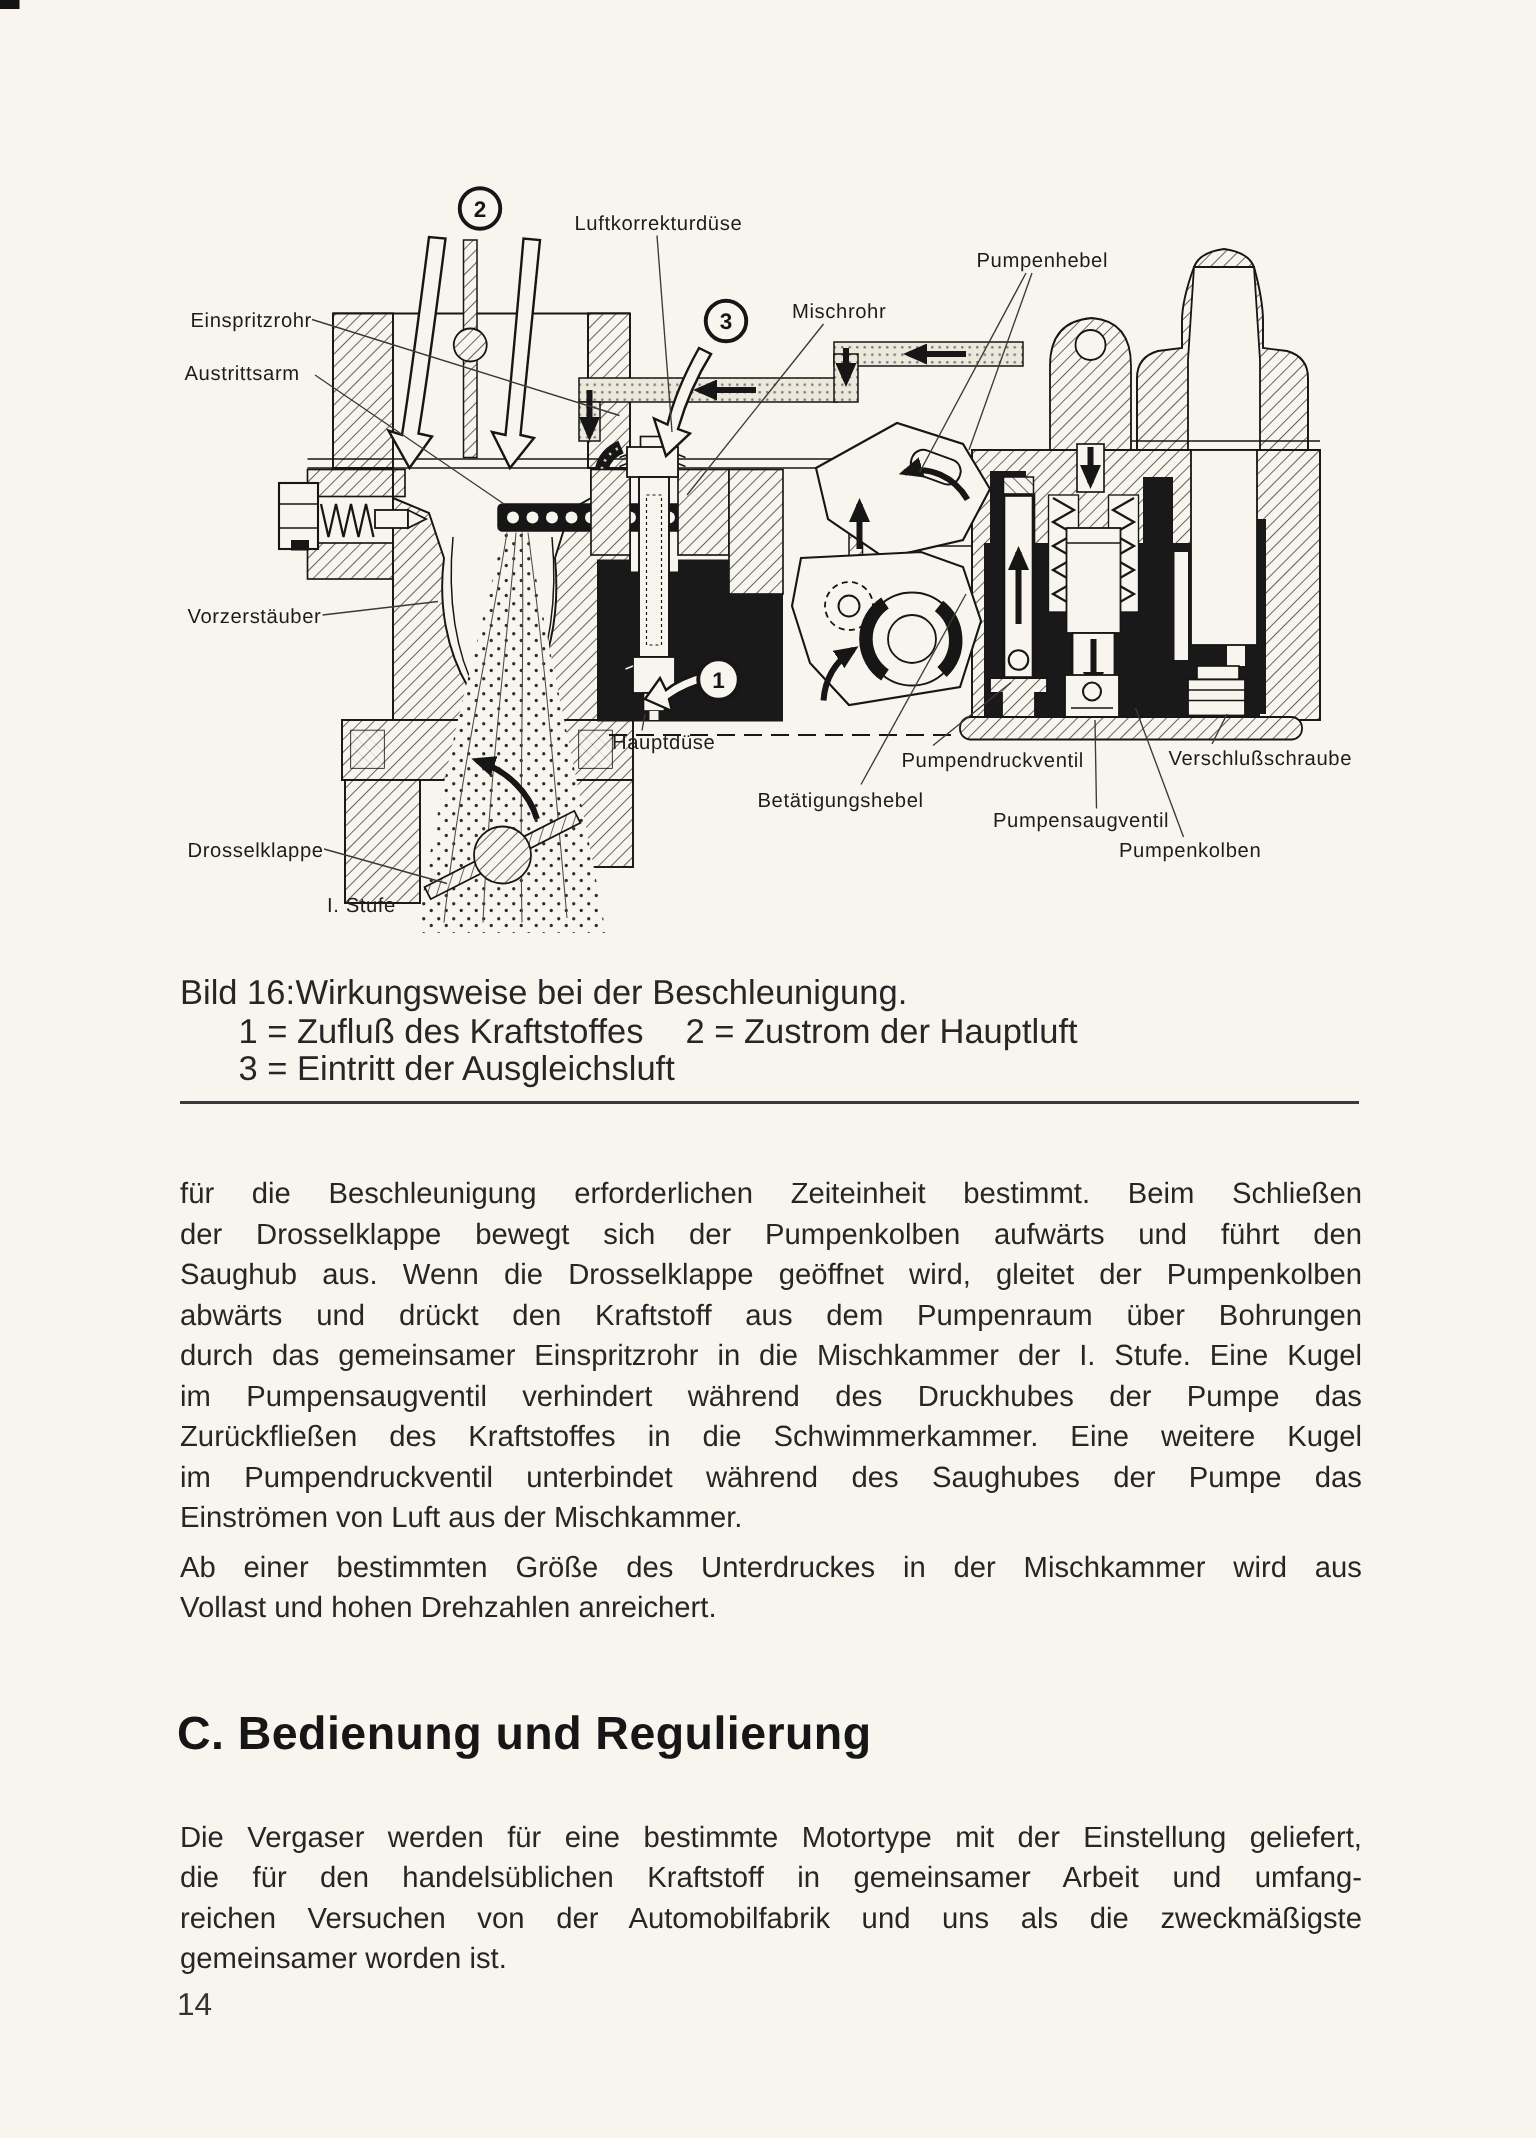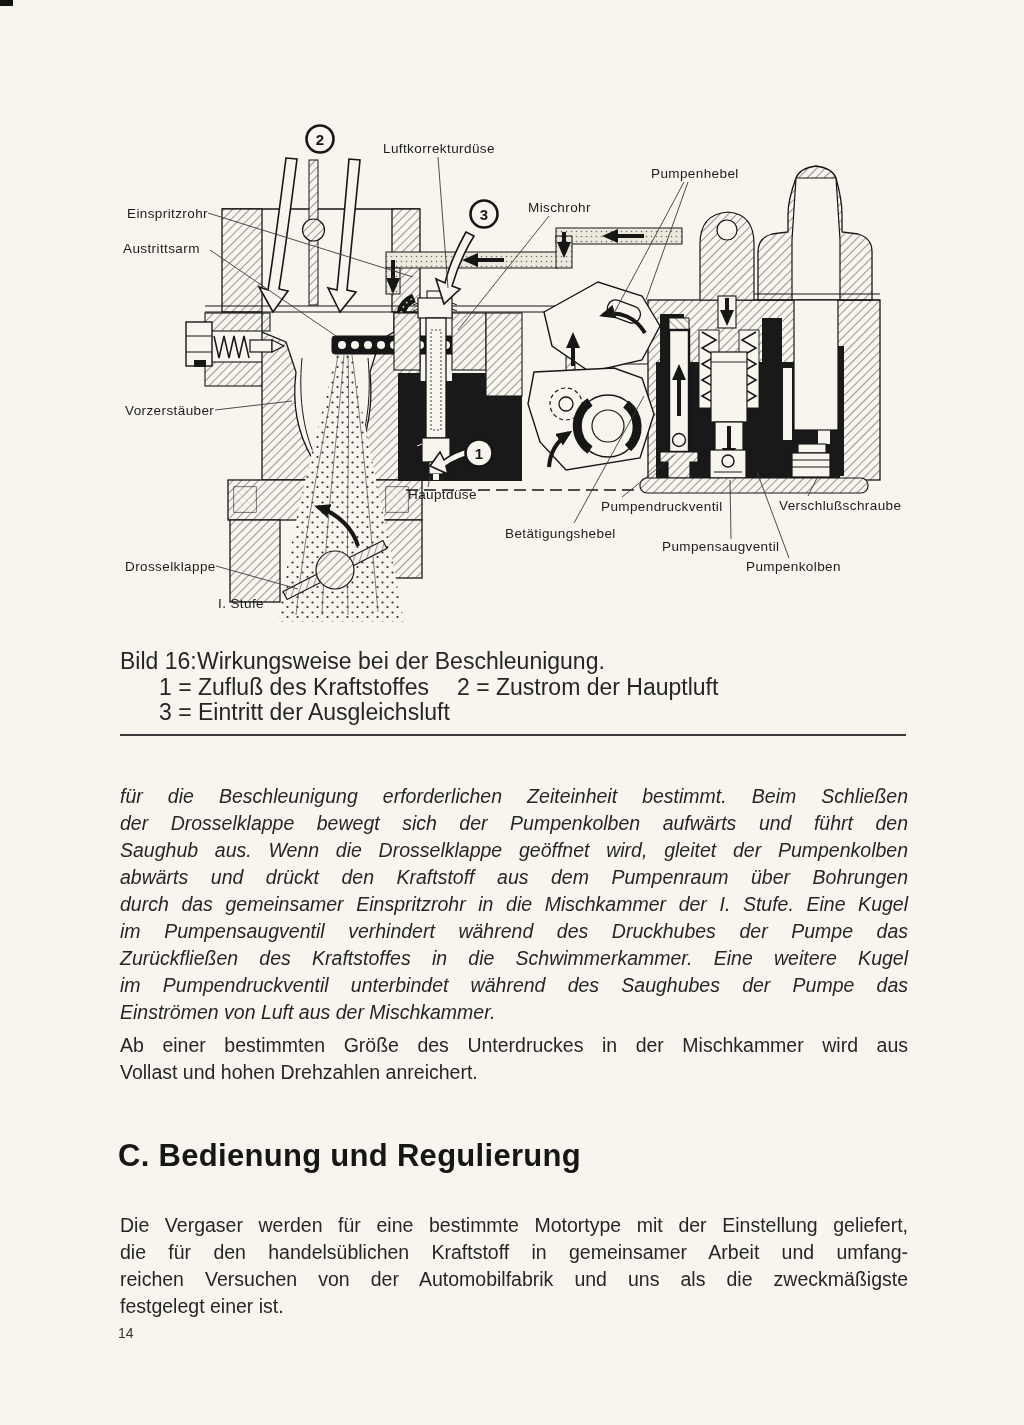"für die Beschleunigung erforderlichen" .p1 { font-style: italic -> none }
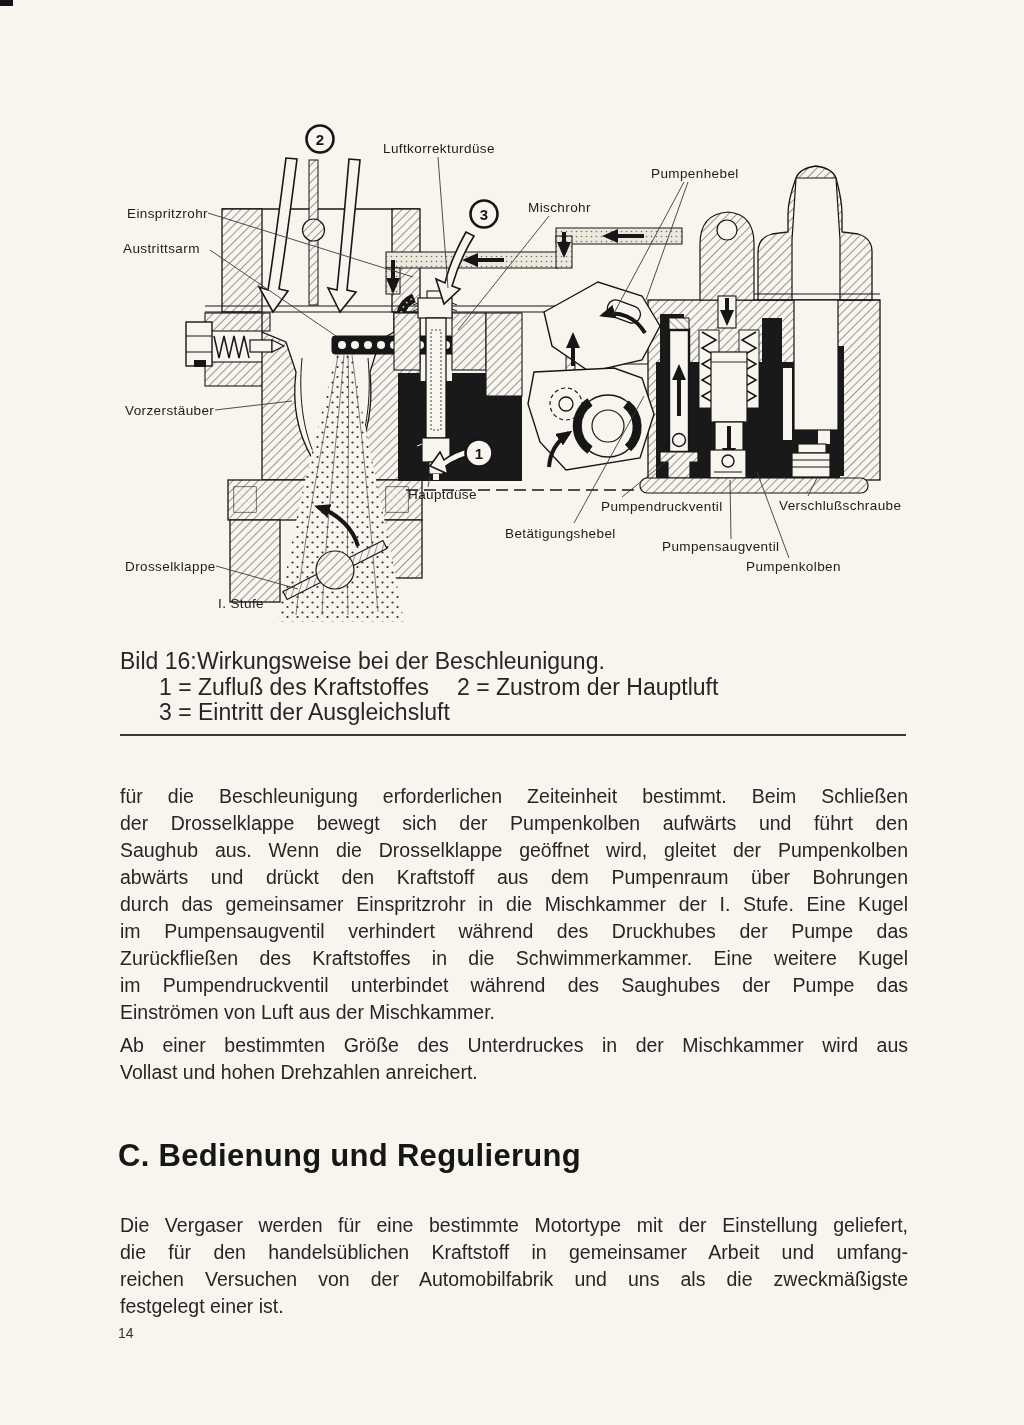"festgelegt einer ist." div.jl { text: festgelegt einer -> gemeinsamer worden }
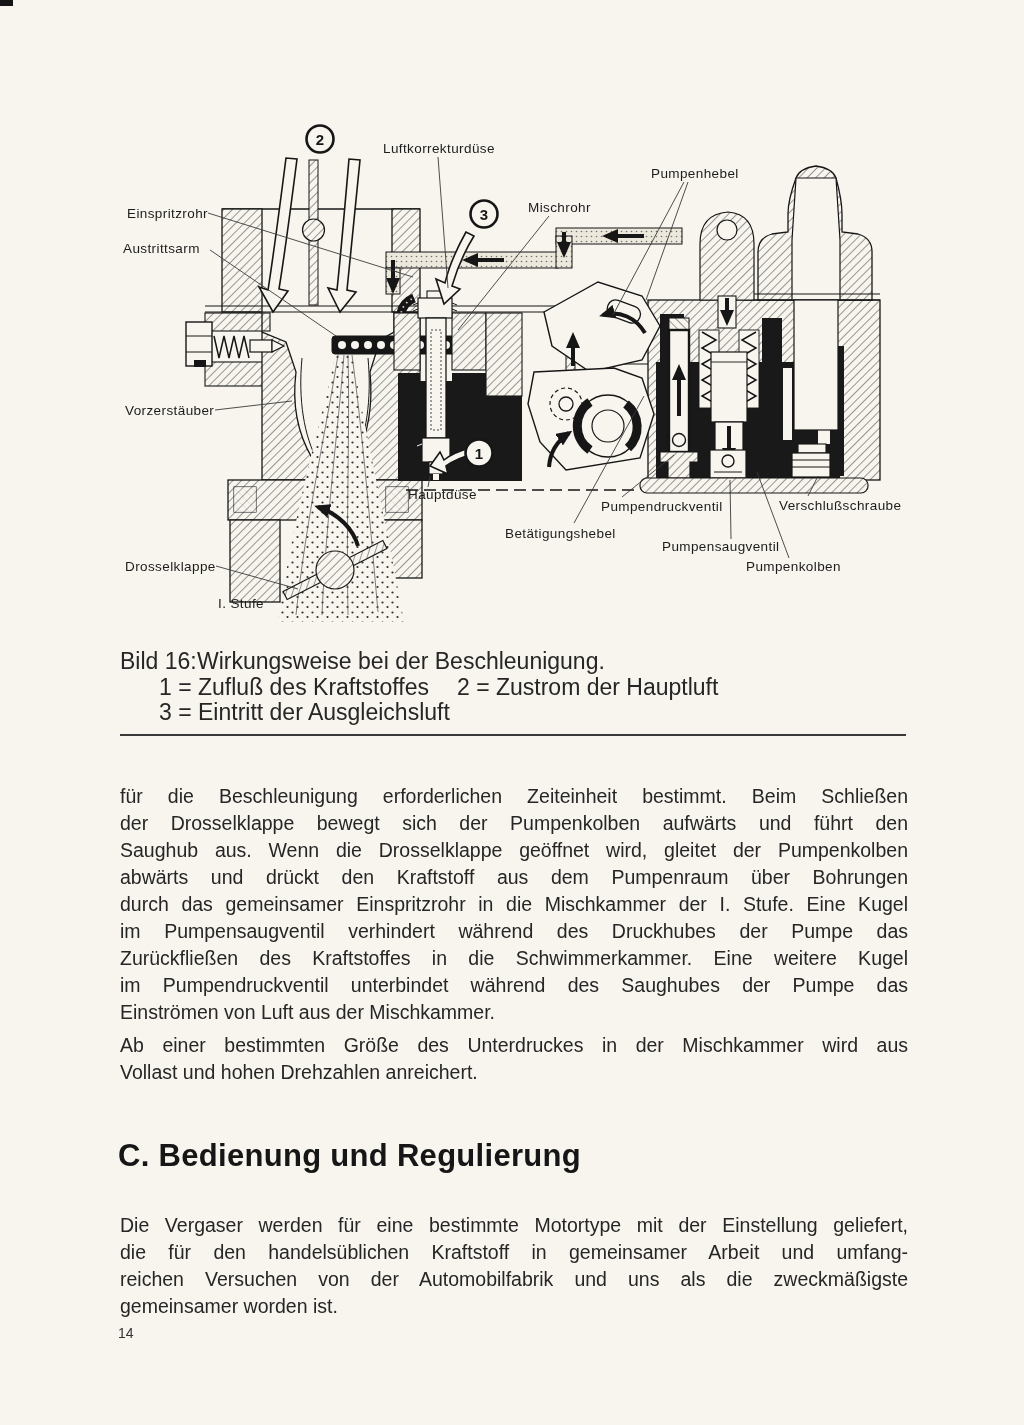"14" .pagenum { font-size: 14px -> 21px }
